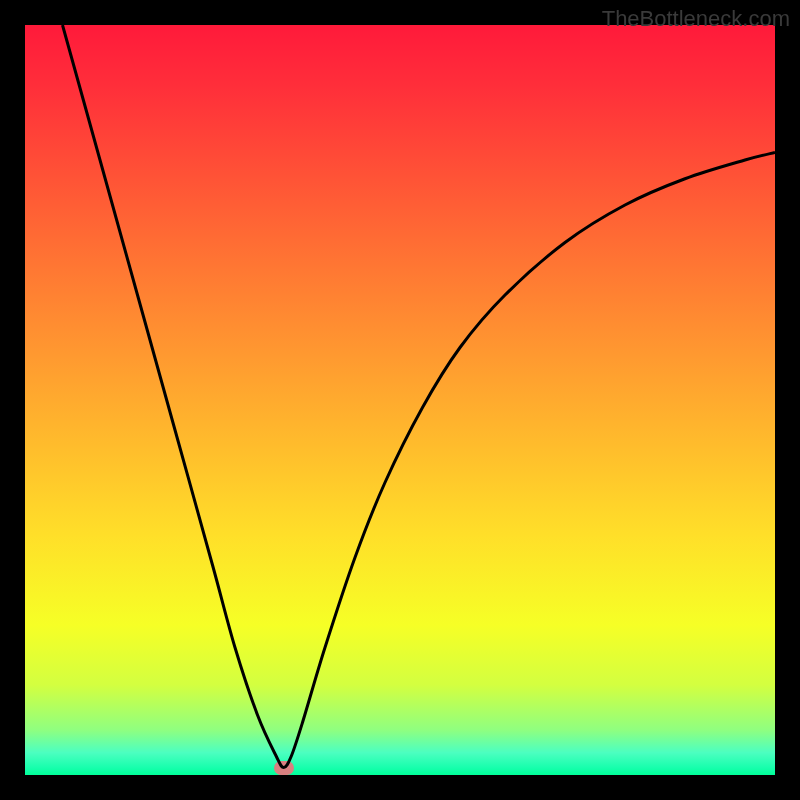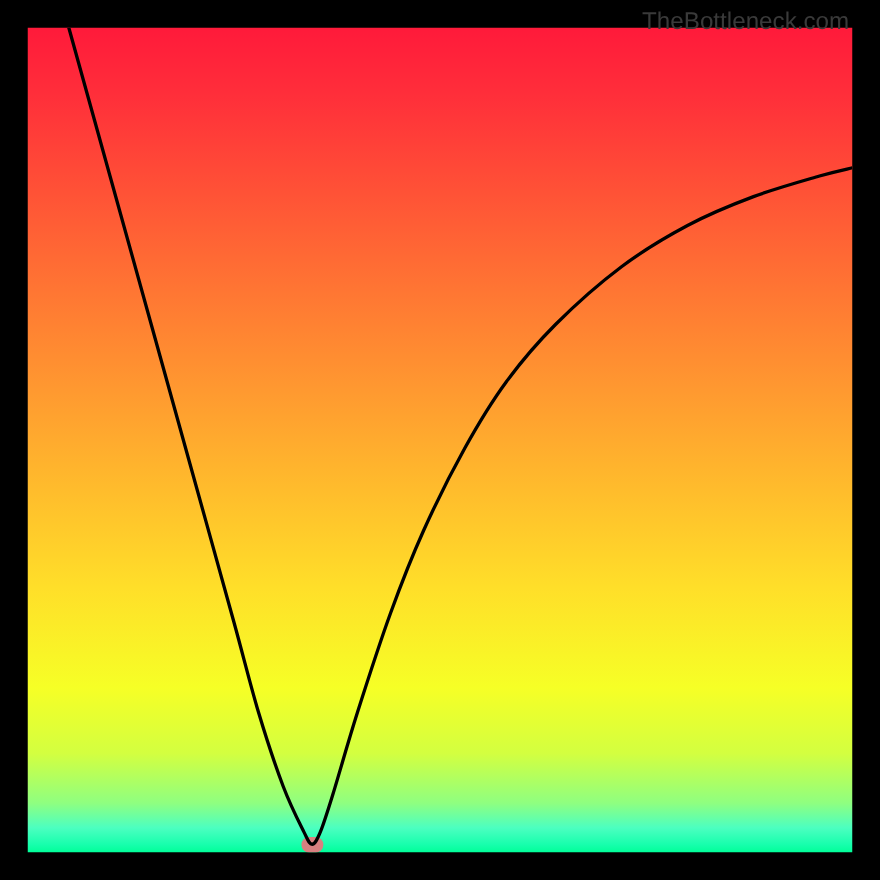"TheBottleneck.com" .watermark { right: 28px -> 10px }
